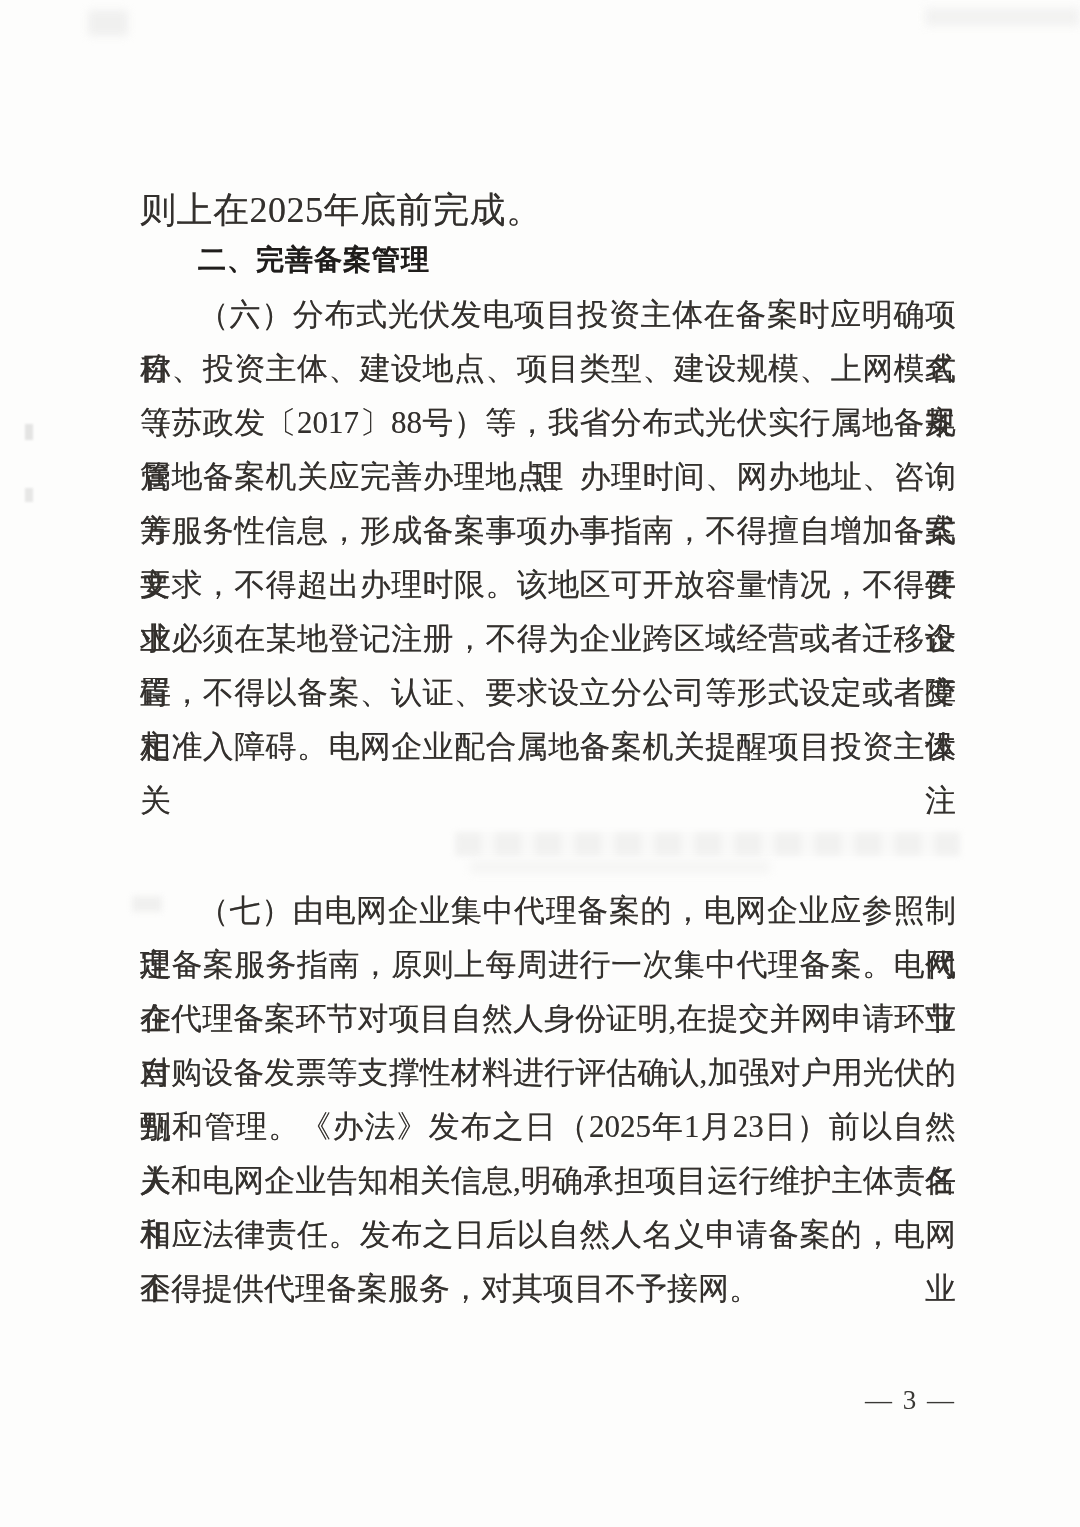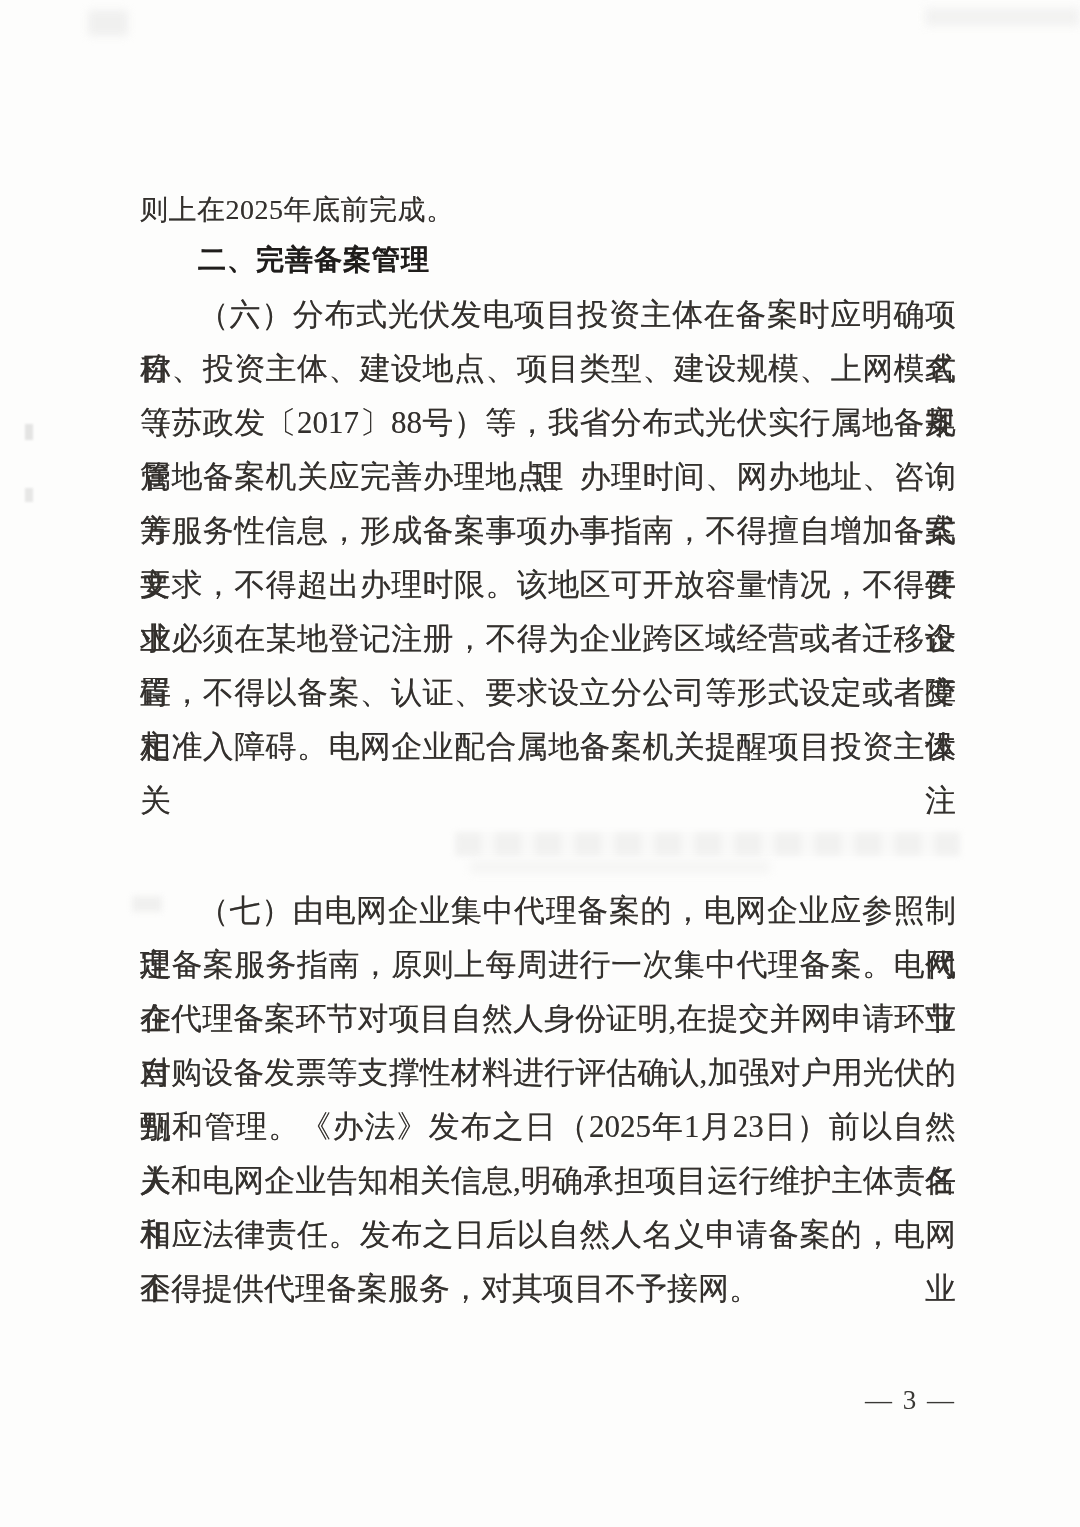"则上在2025年底前完成。" .textline { font-size: 28px -> 36px }
